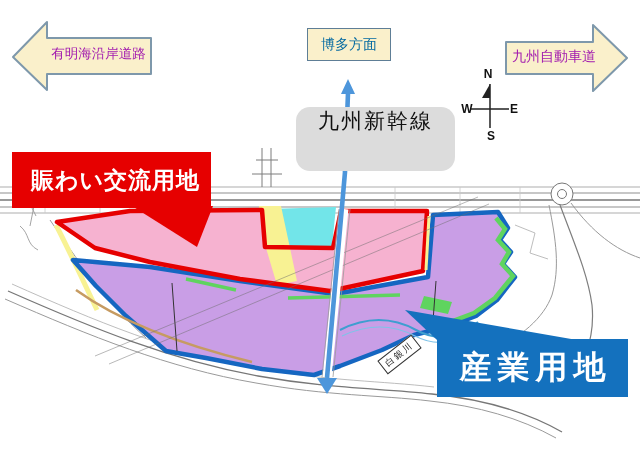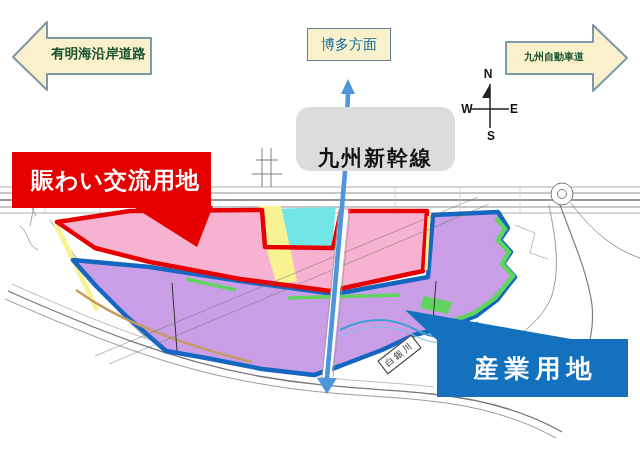"有明海沿岸道路" .arrow-wrap span.arrow-label { color: #14532d -> #a21caf; font-weight: bold -> normal }
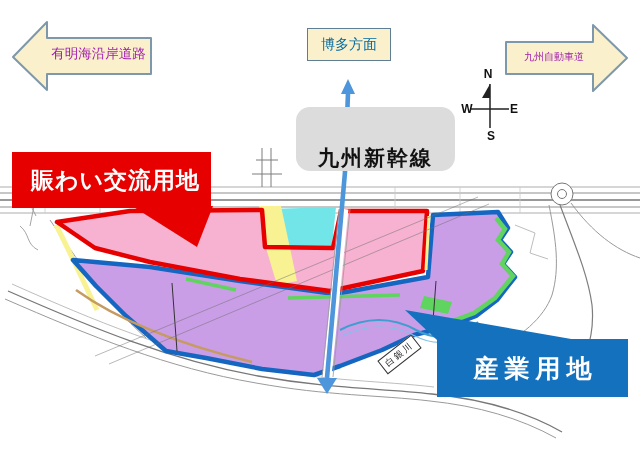"九州自動車道" span.arrow-label { font-size: 10px -> 14px }
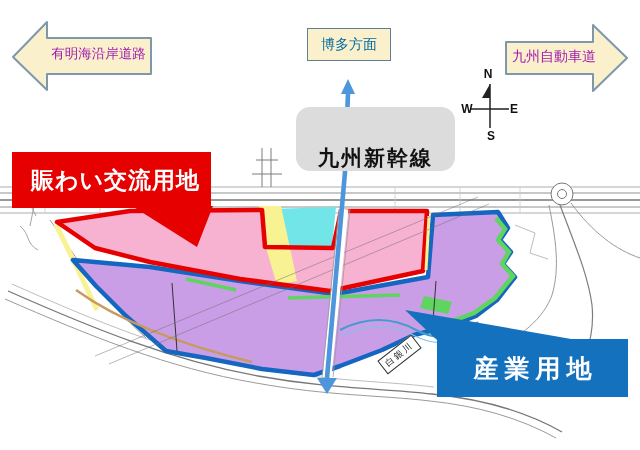"九州新幹線" #station-box { font-weight: bold -> normal; justify-content: flex-end -> space-between }
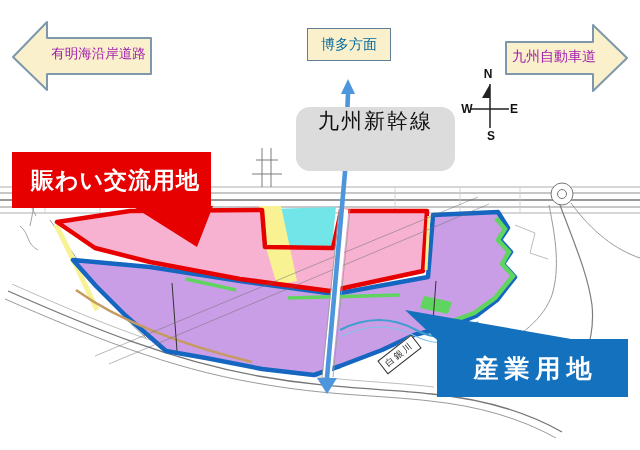"産業用地" #blue-callout { font-size: 25px -> 32px }
